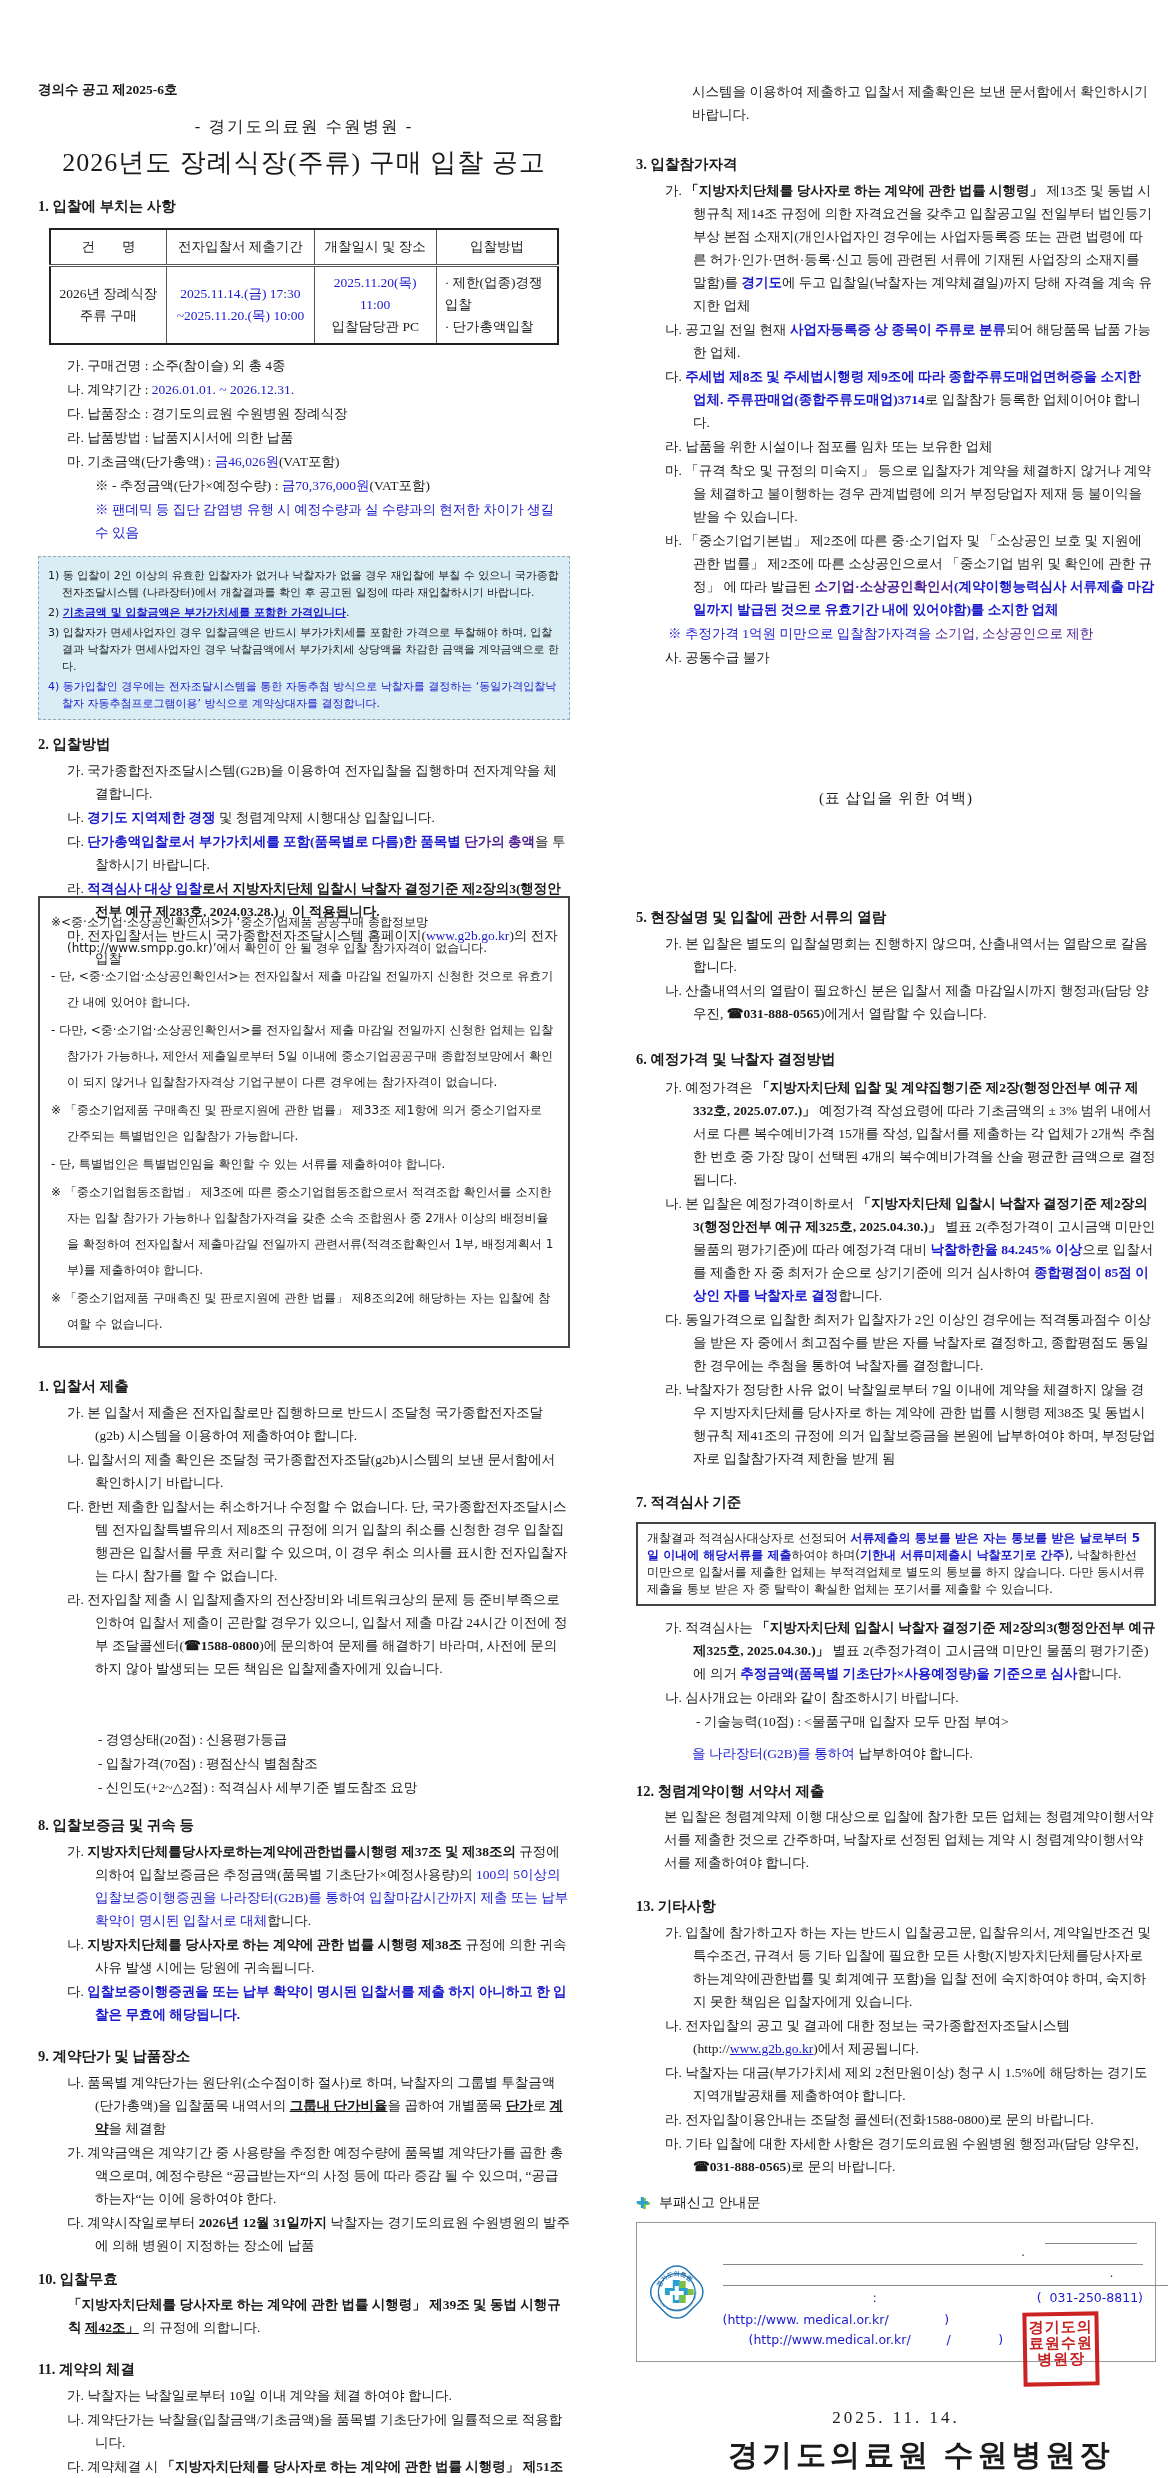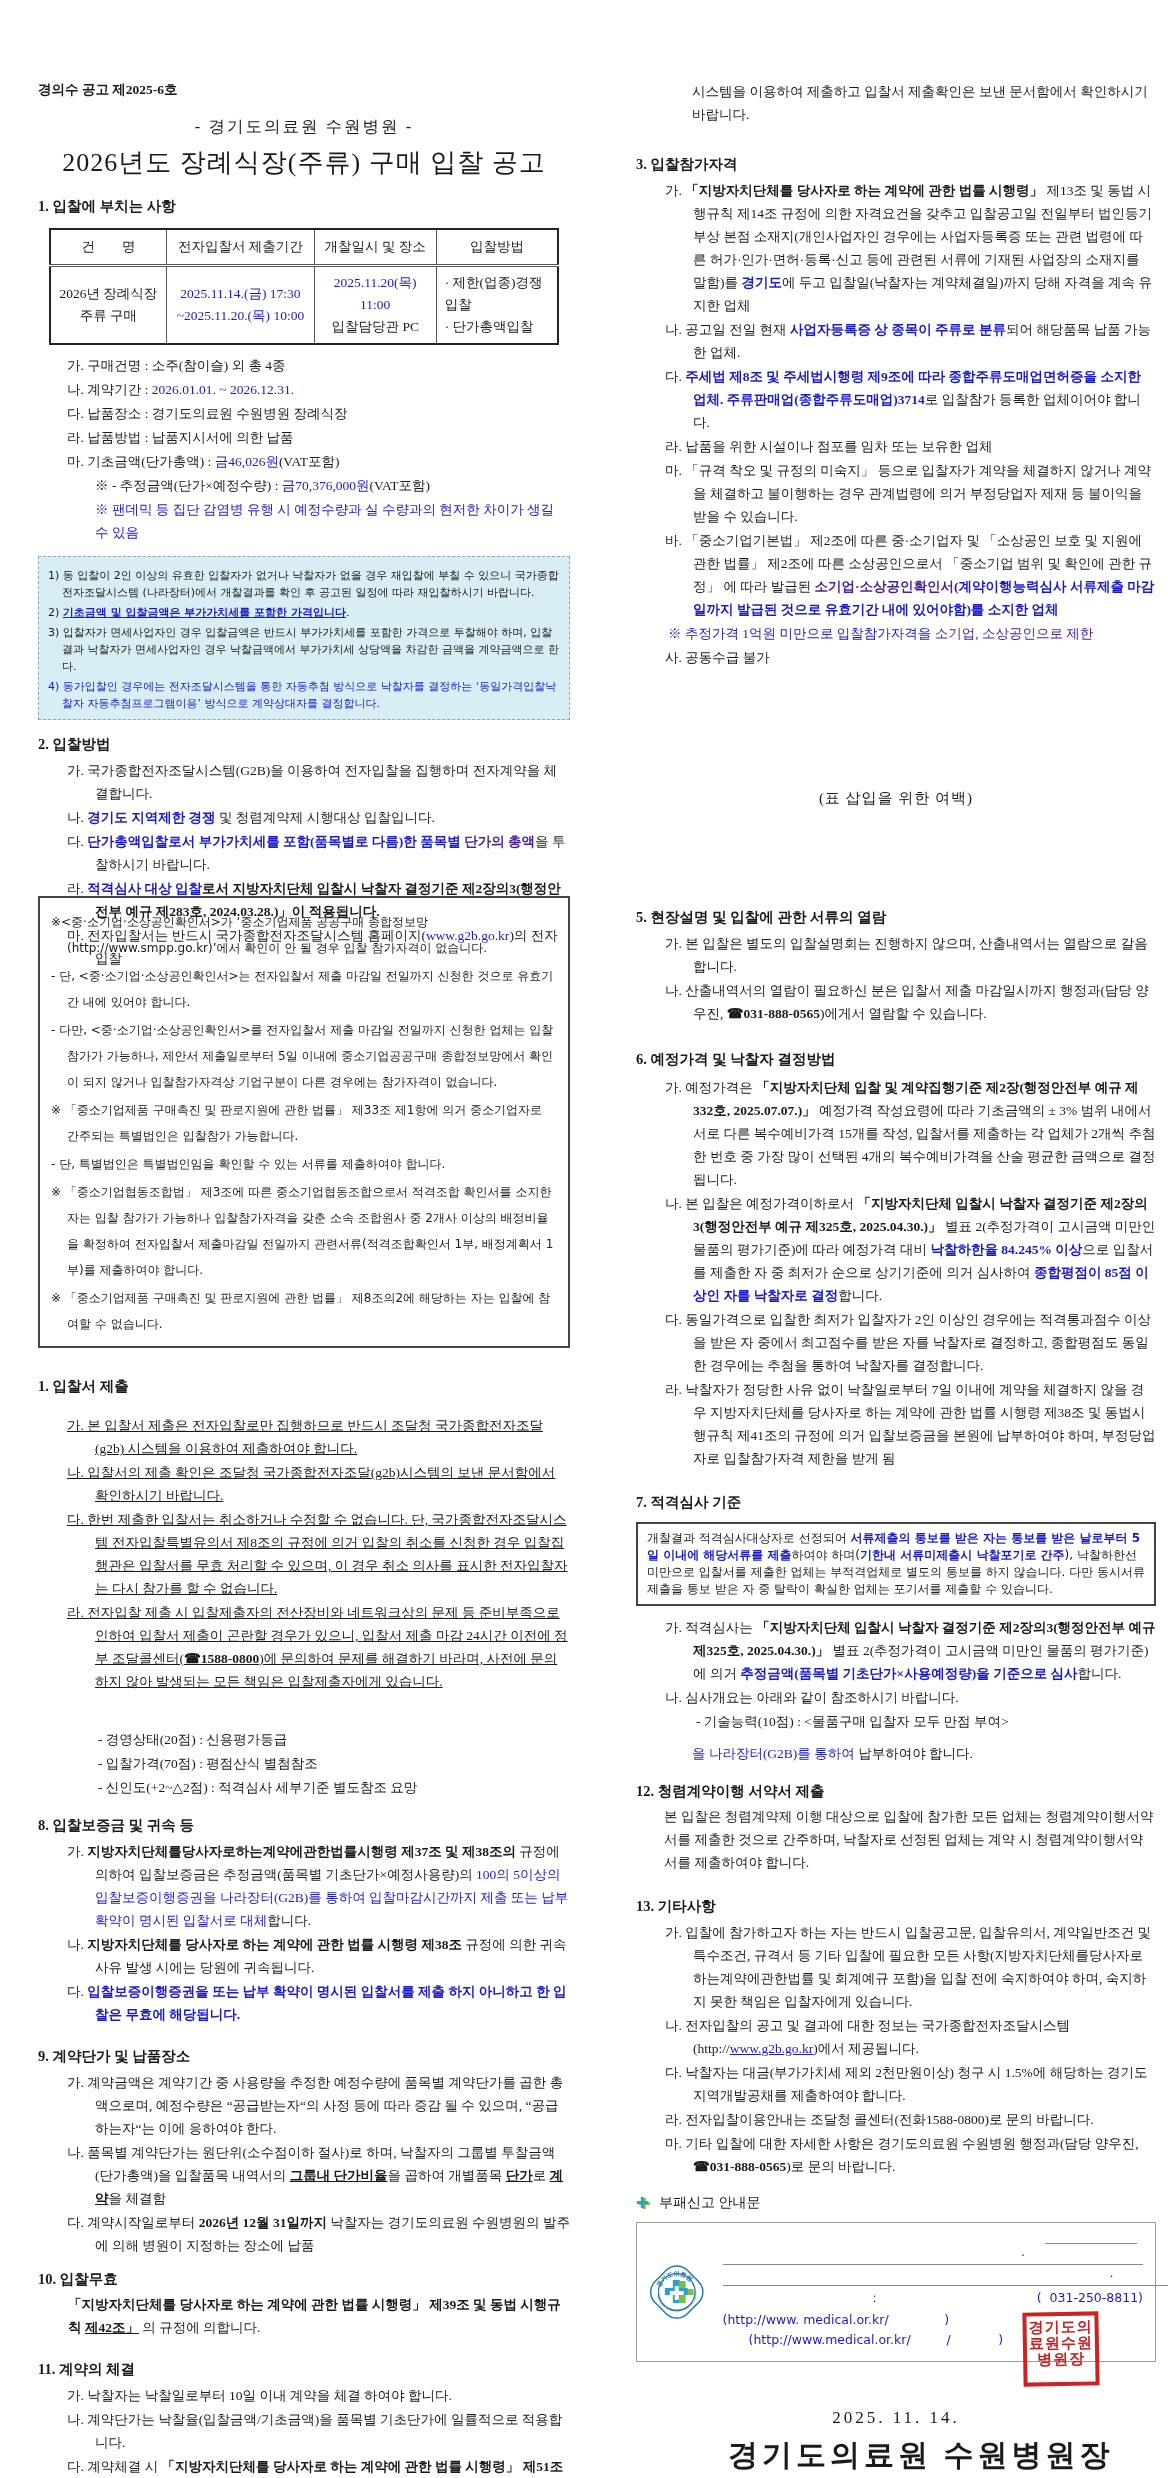"가. 본 입찰서 제출은 전자입찰로만" div { margin-top: 16px -> 3px; text-decoration: underline -> none }
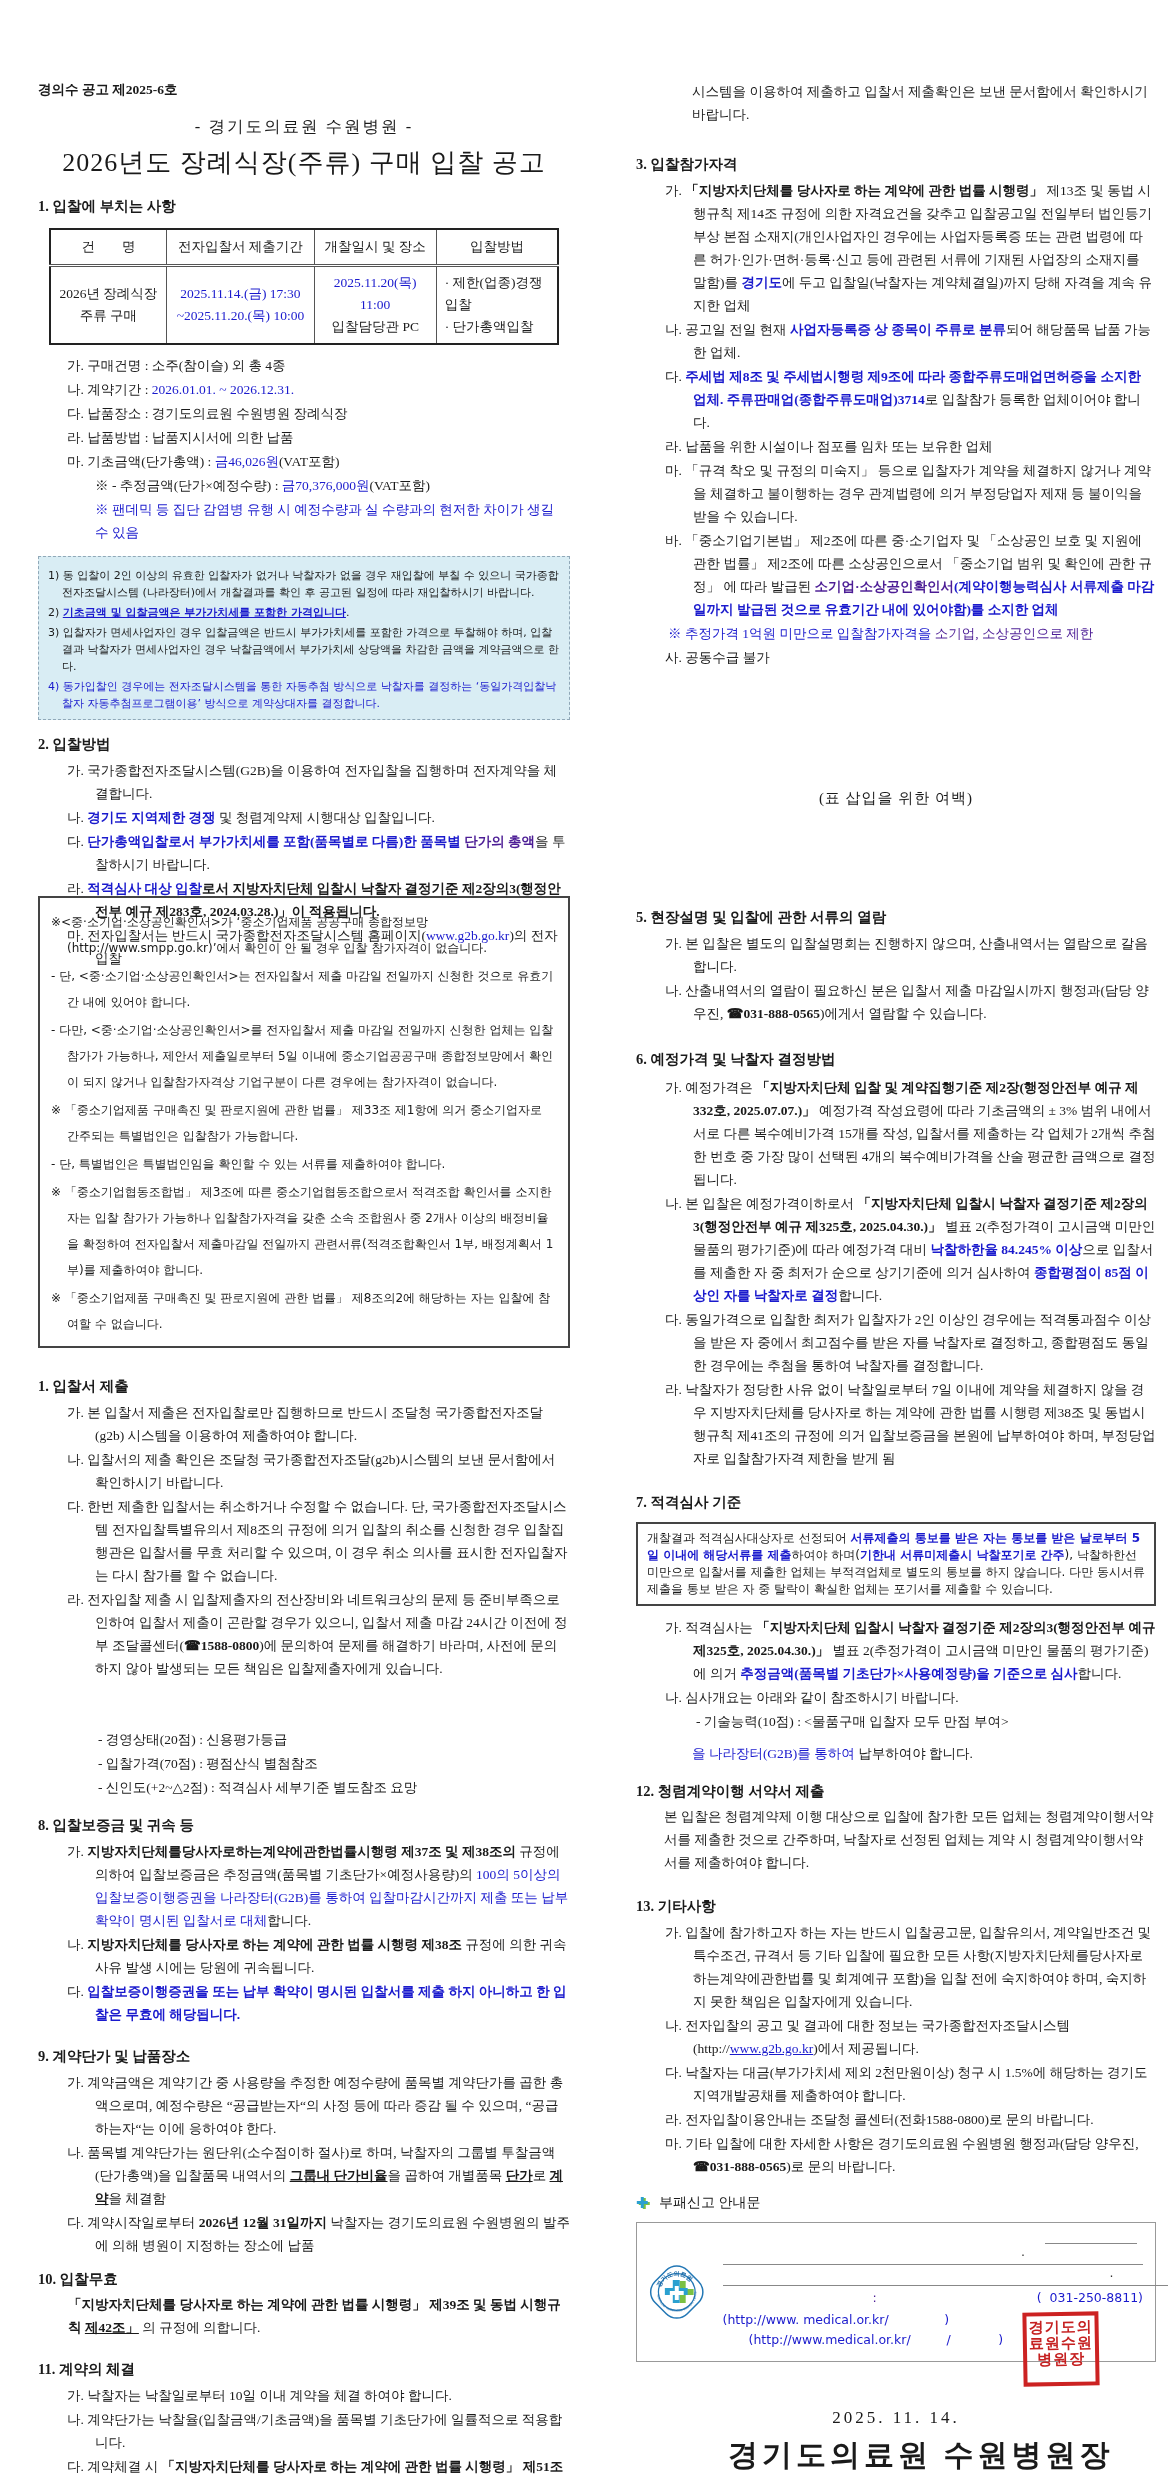"가. 계약금액은 계약기간 중 사용량을" p.it { order: before "나. 품목별 계약단가는 원단위(소수점이하 절사)로" -> after "나. 품목별 계약단가는 원단위(소수점이하 절사)로" }
